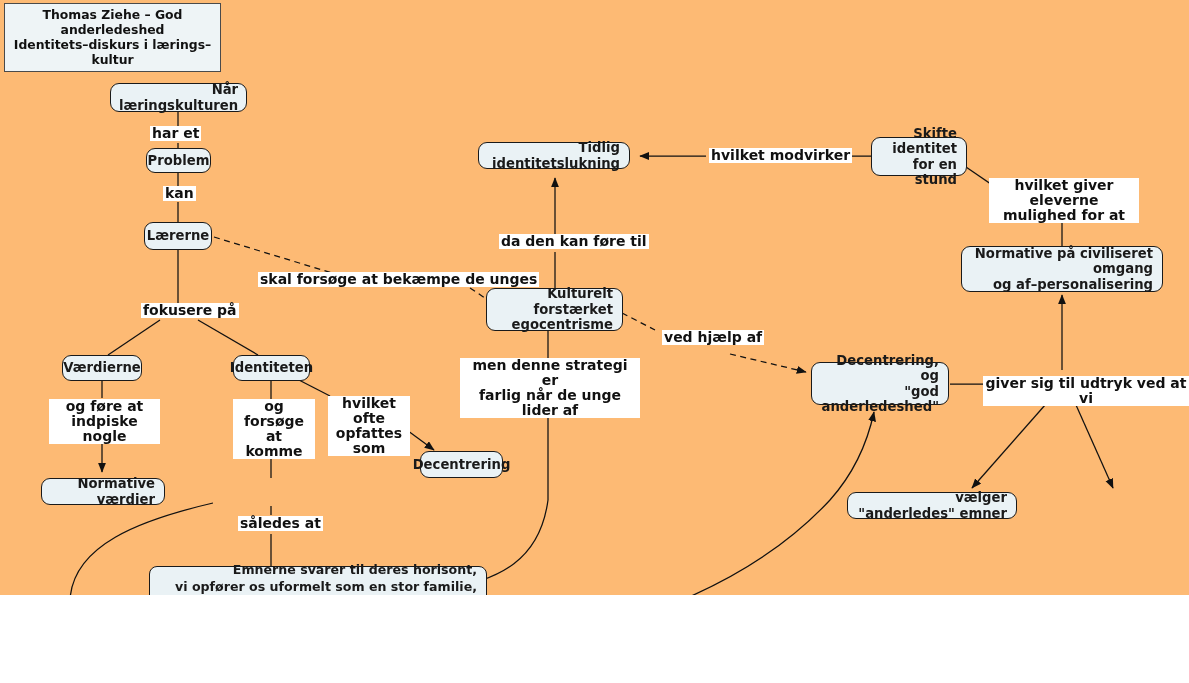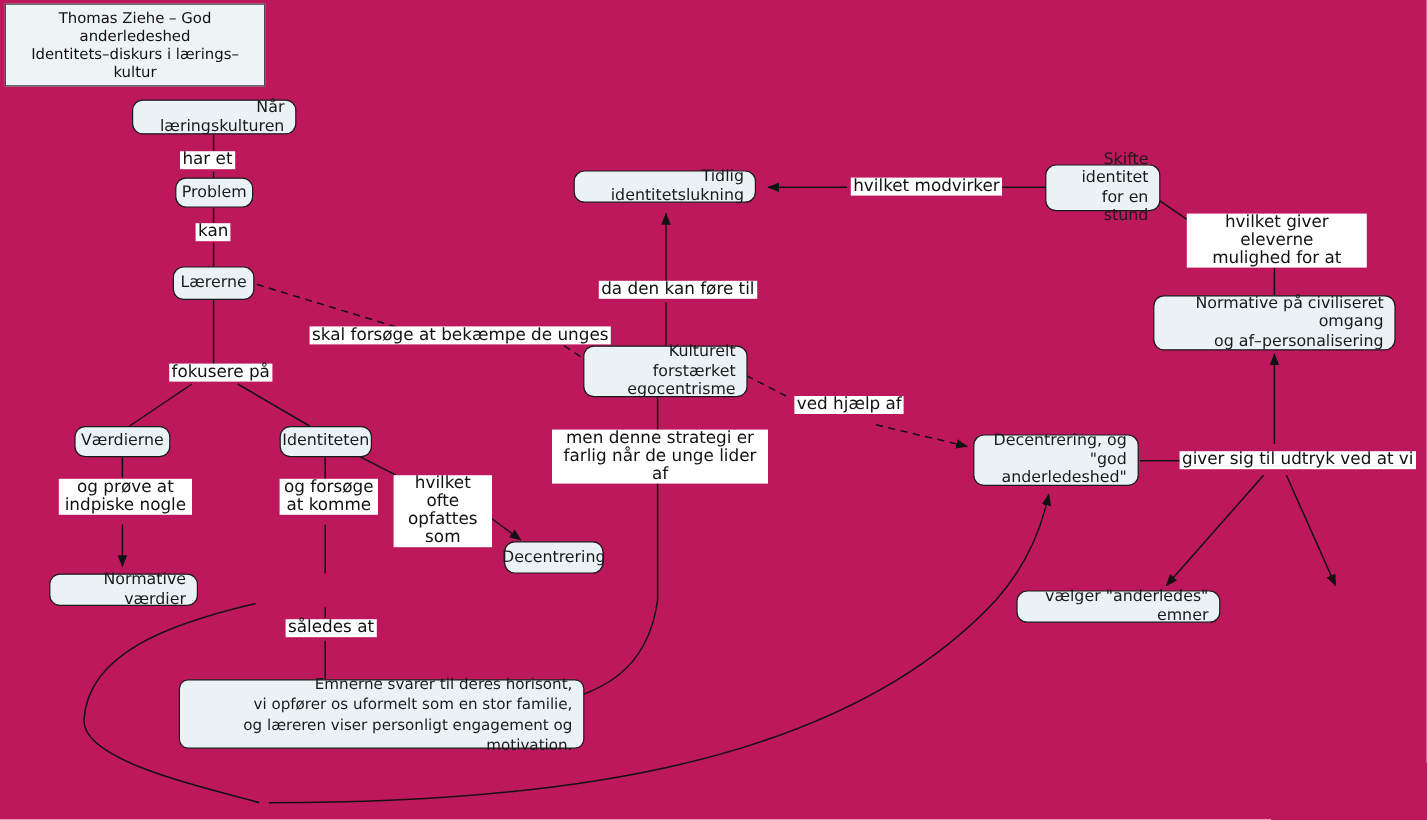"Thomas Ziehe – God anderledeshed" #canvas { background: #be185d -> #fdba74; font-weight: none -> bold; height: 683px -> 595px }
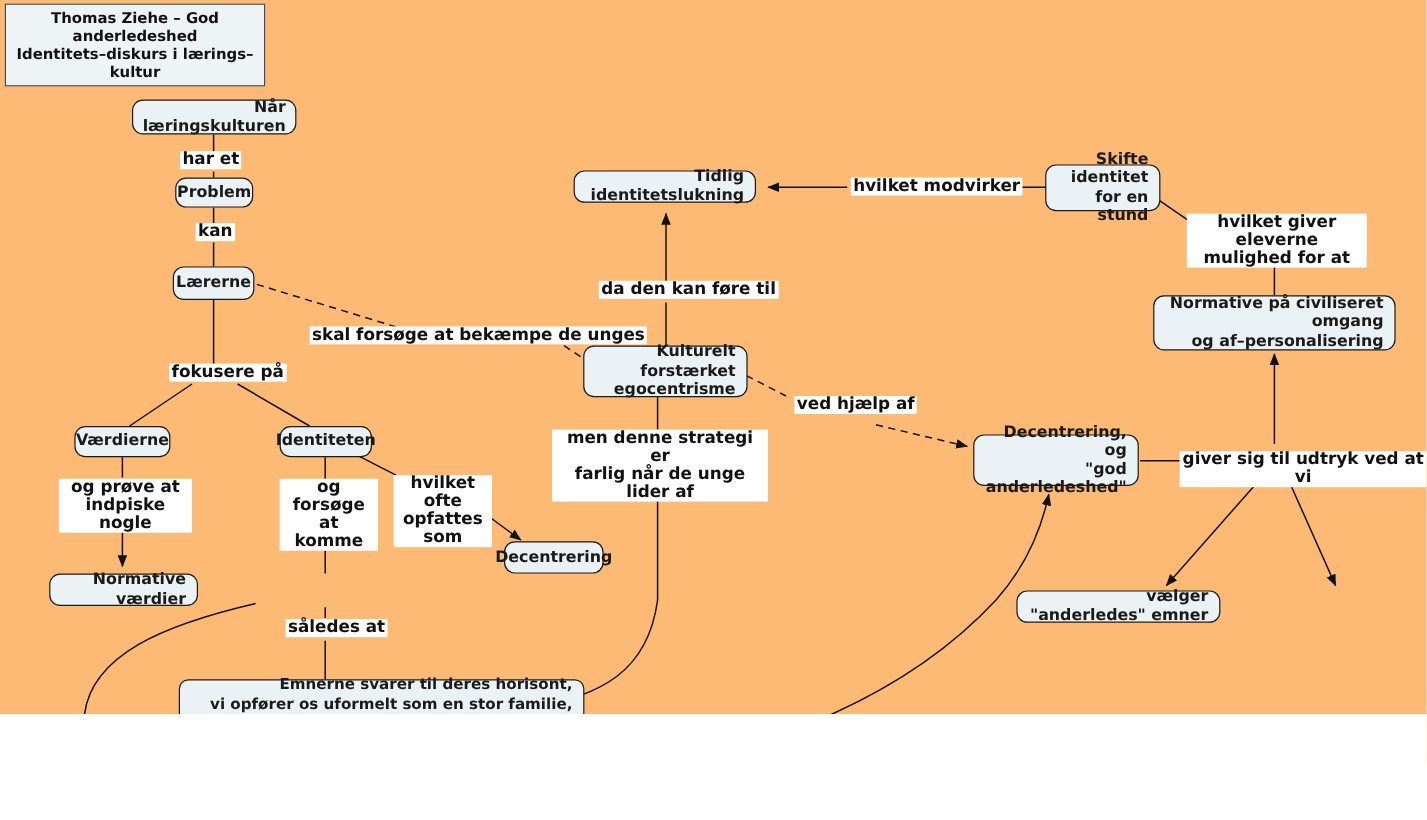"og prøve at" div.edge-label { text: prøve -> føre }
